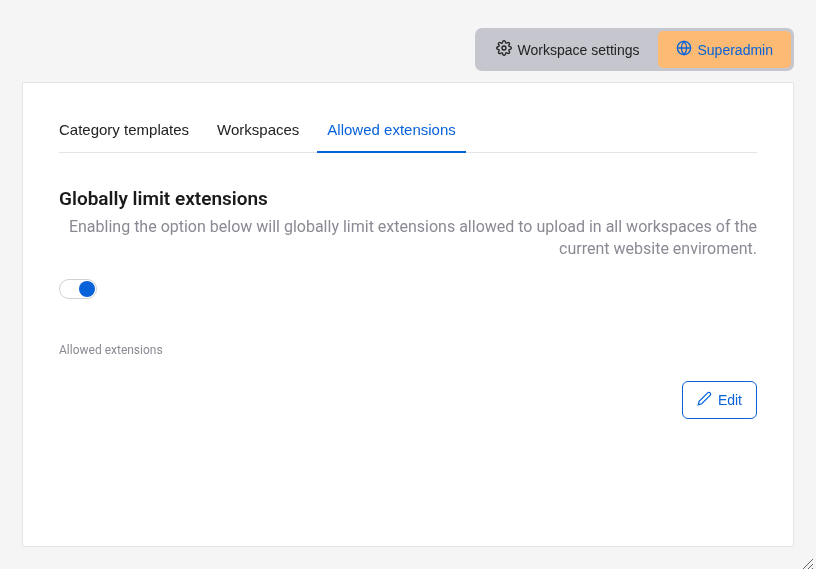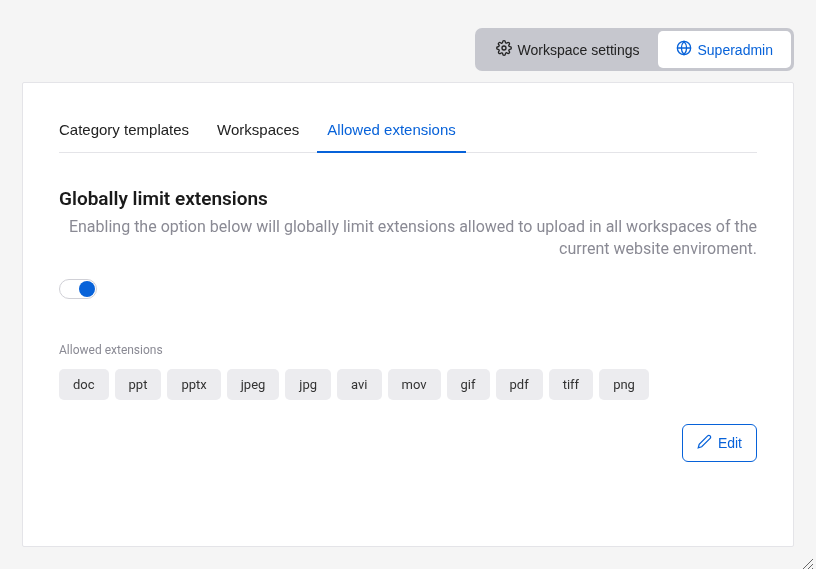"Superadmin" .header-tab.active { background: #ffffff -> #fdba74 }
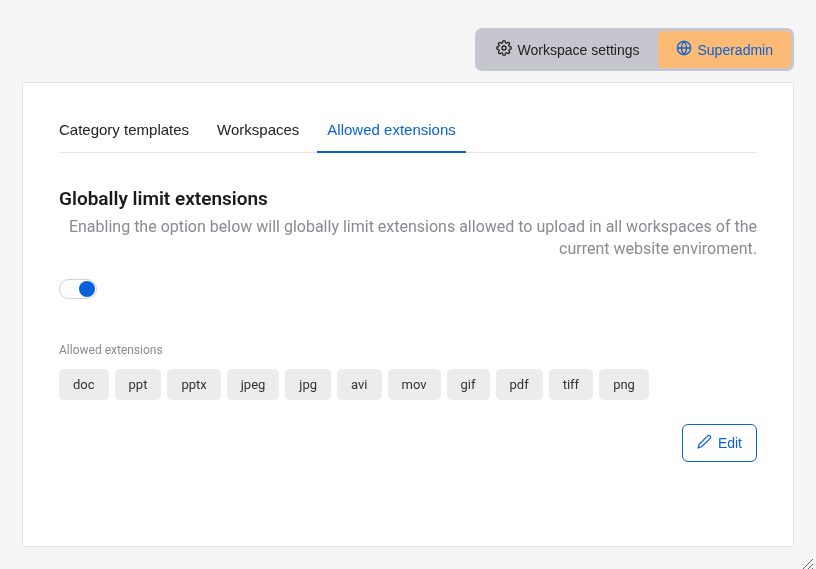"doc" div.ext-chips { html: <div> <div>doc</div> <div>ppt</div> <div>pptx</div> <div>jpeg</div> <div>jpg</div> <div>avi</div> <div>mov</div> <div>gif</div> <div>pdf</div> <div>tiff</div> <div>png</div> </div> -> none }
